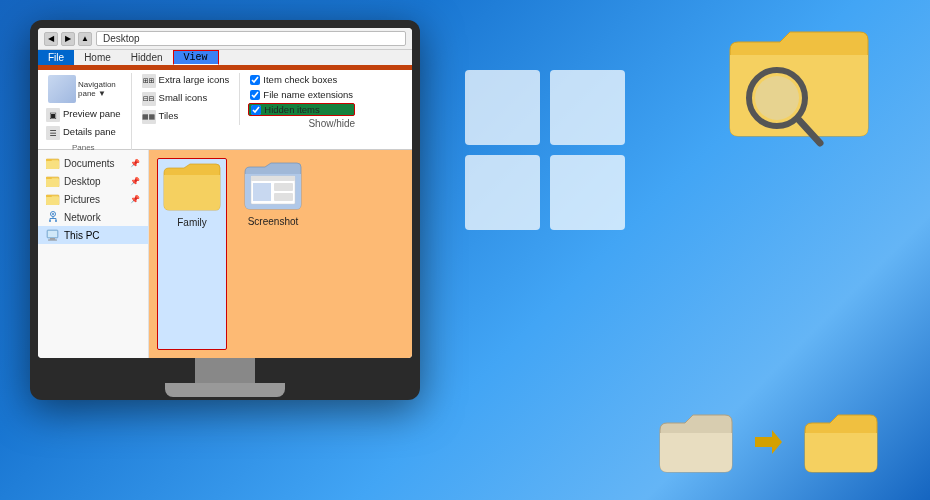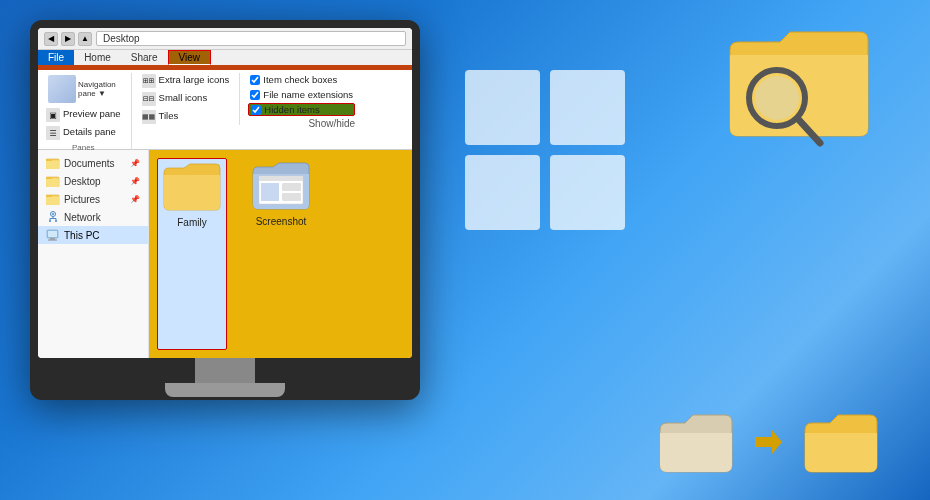"Share" span { text: Share -> Hidden }
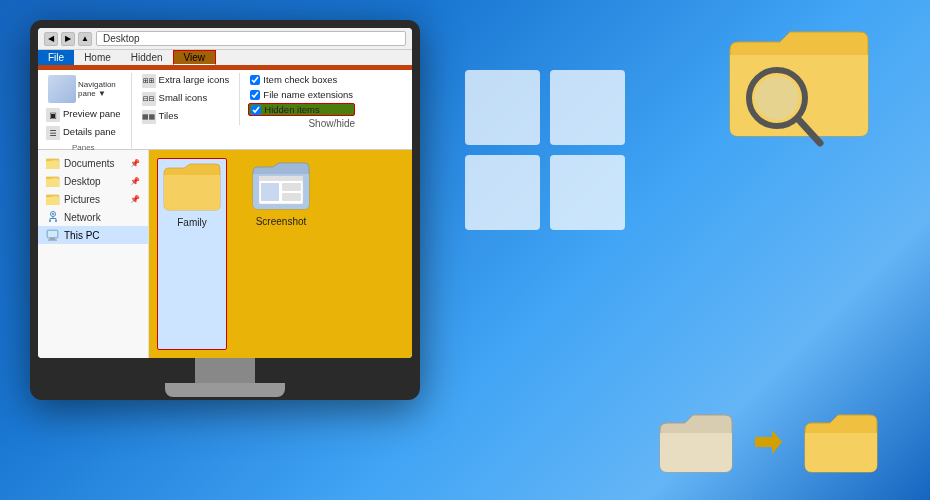"View" .ribbon-tab.view-tab { background: #a16207 -> #3b82f6; font-family: none -> Liberation Mono, monospace }
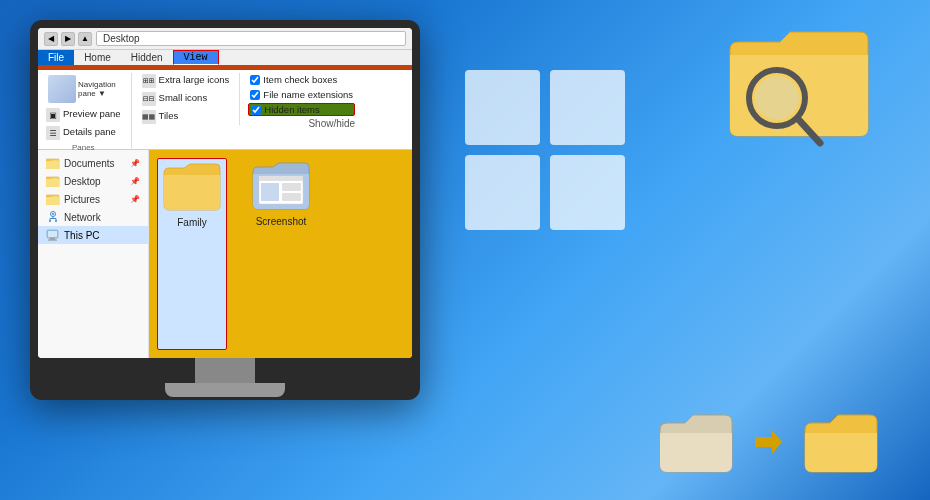"Hidden items" .hidden-items-box { background: #4d7c0f -> #15803d }
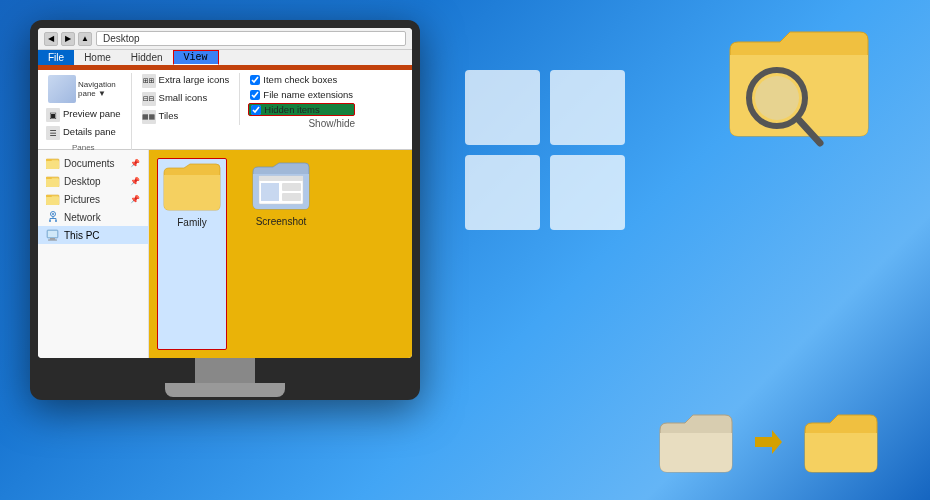"Family" .content-area { background: #eab308 -> #fdba74; gap: 20px -> 12px }
